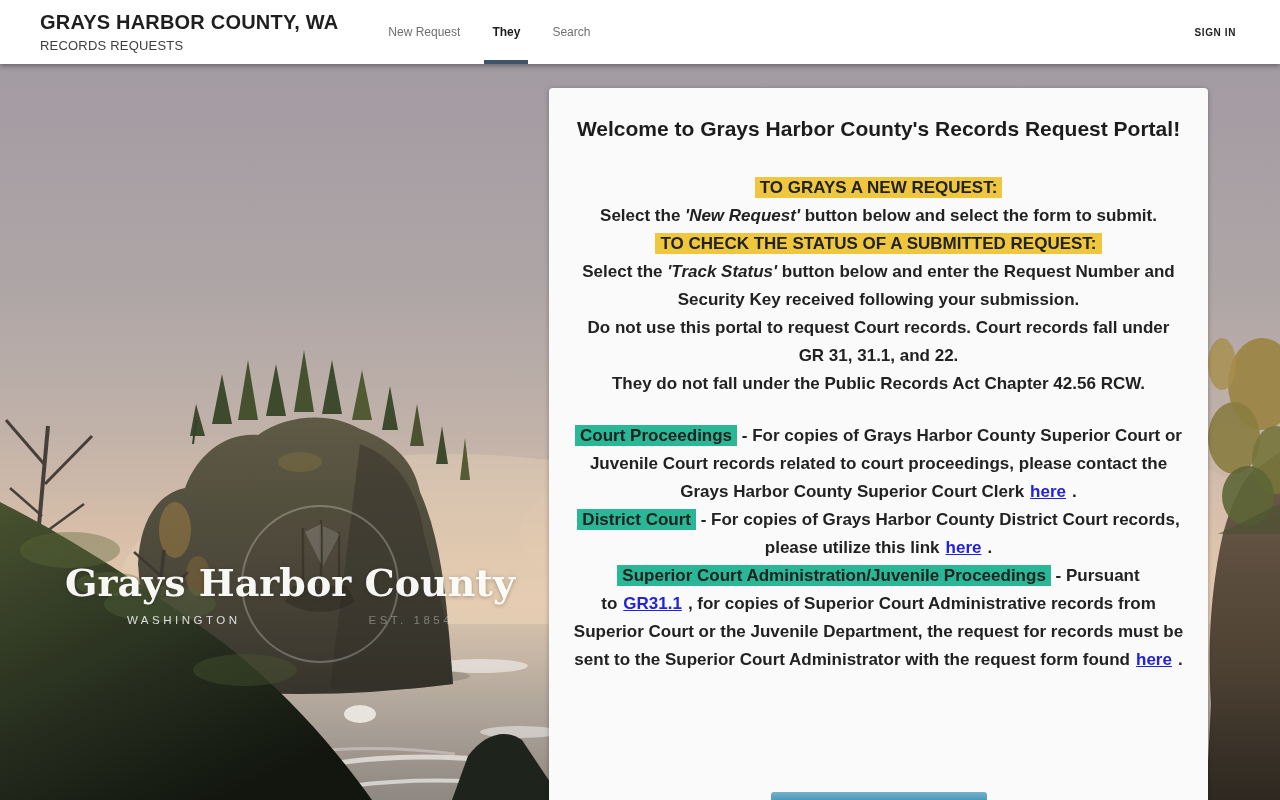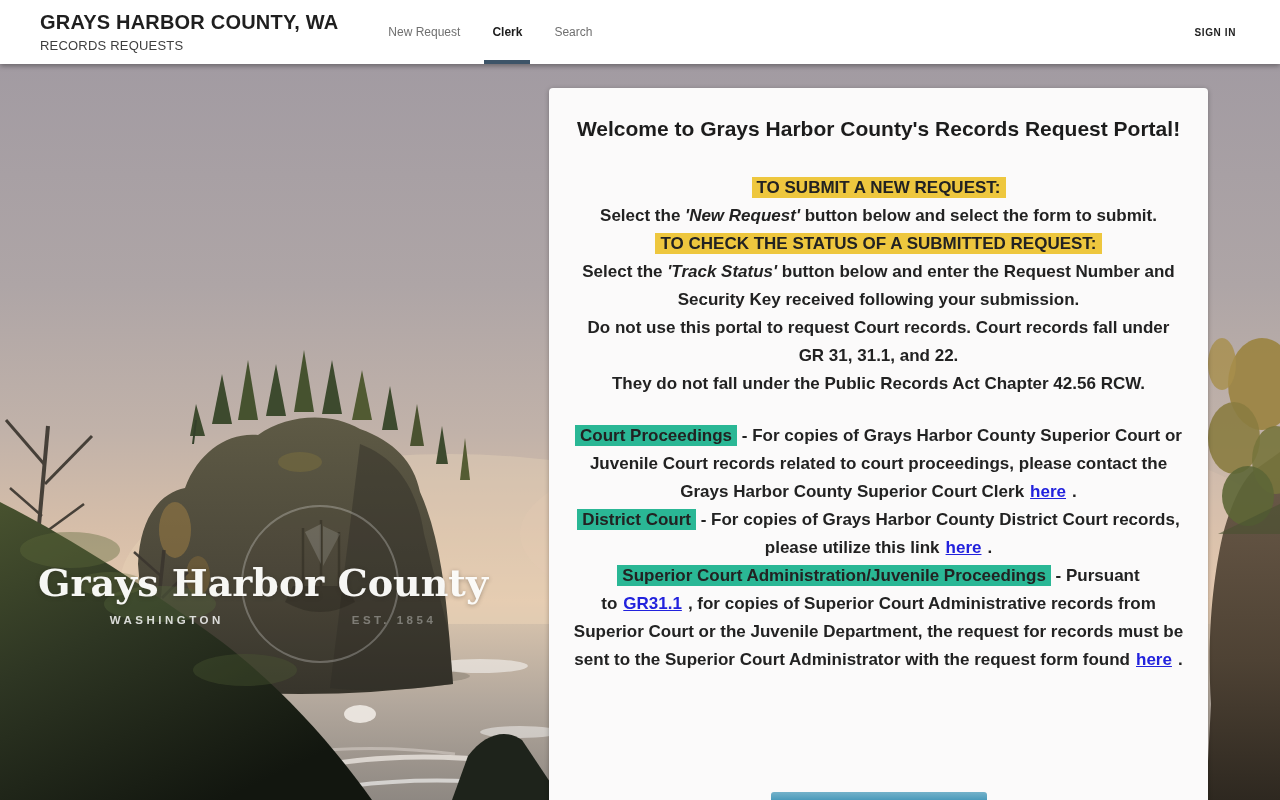"Clerk" div.nav-item { text: Clerk -> They }
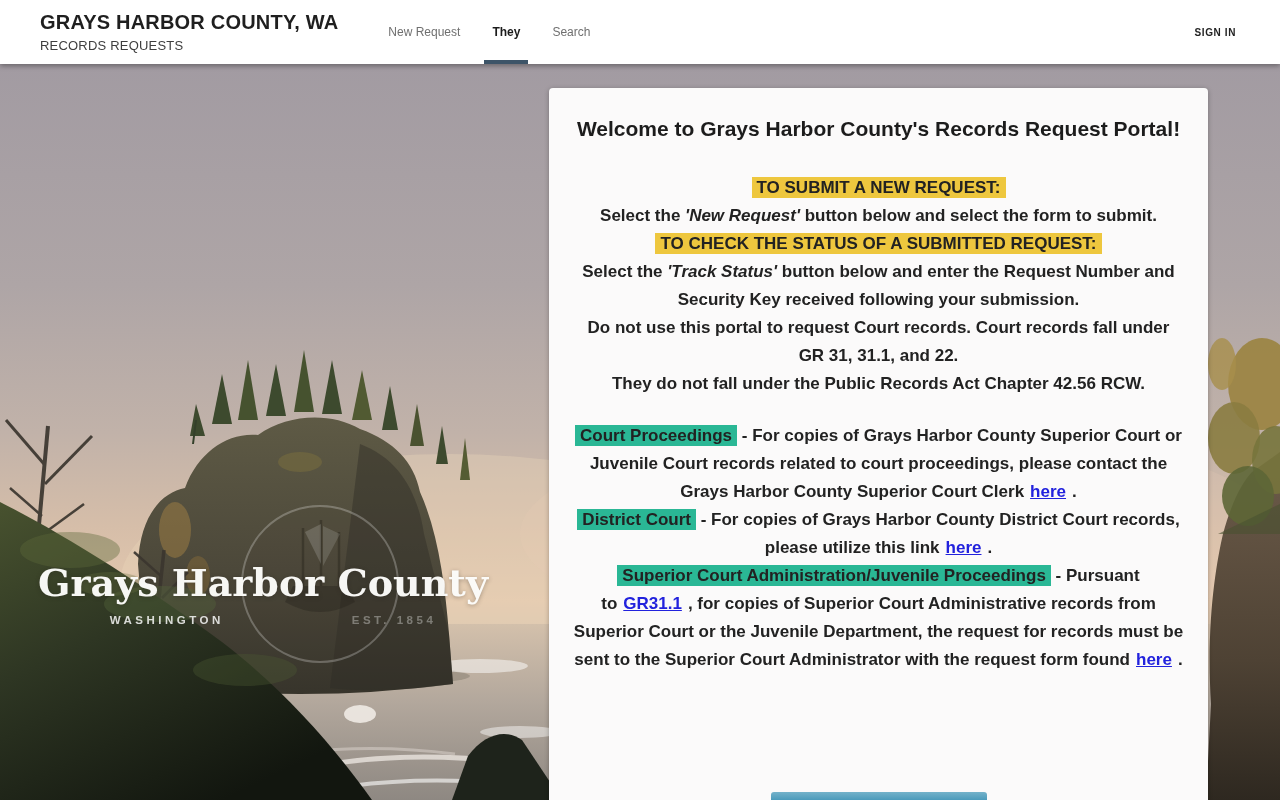"TO SUBMIT A NEW REQUEST:" span.hl-yellow { text: SUBMIT -> GRAYS }
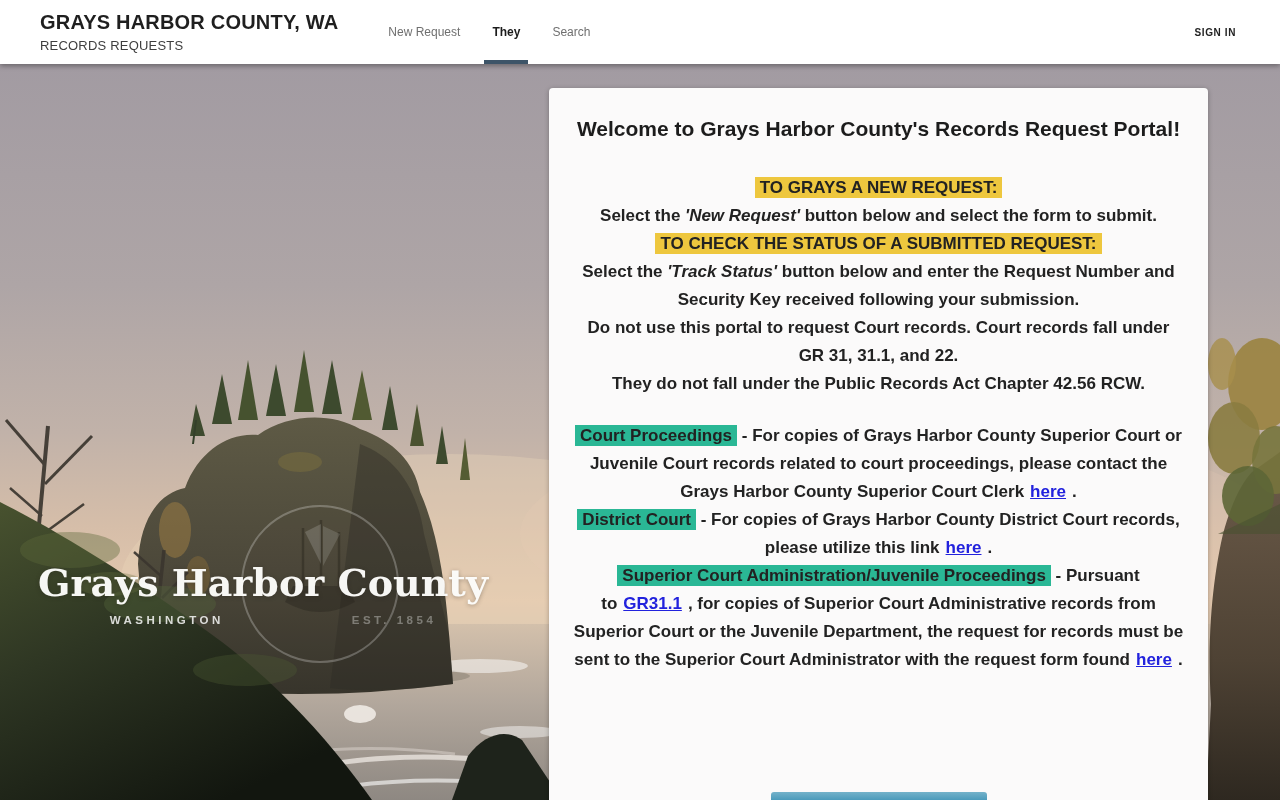"Grays Harbor County" .watermark { left: 38px -> 55px; text-align: left -> center }
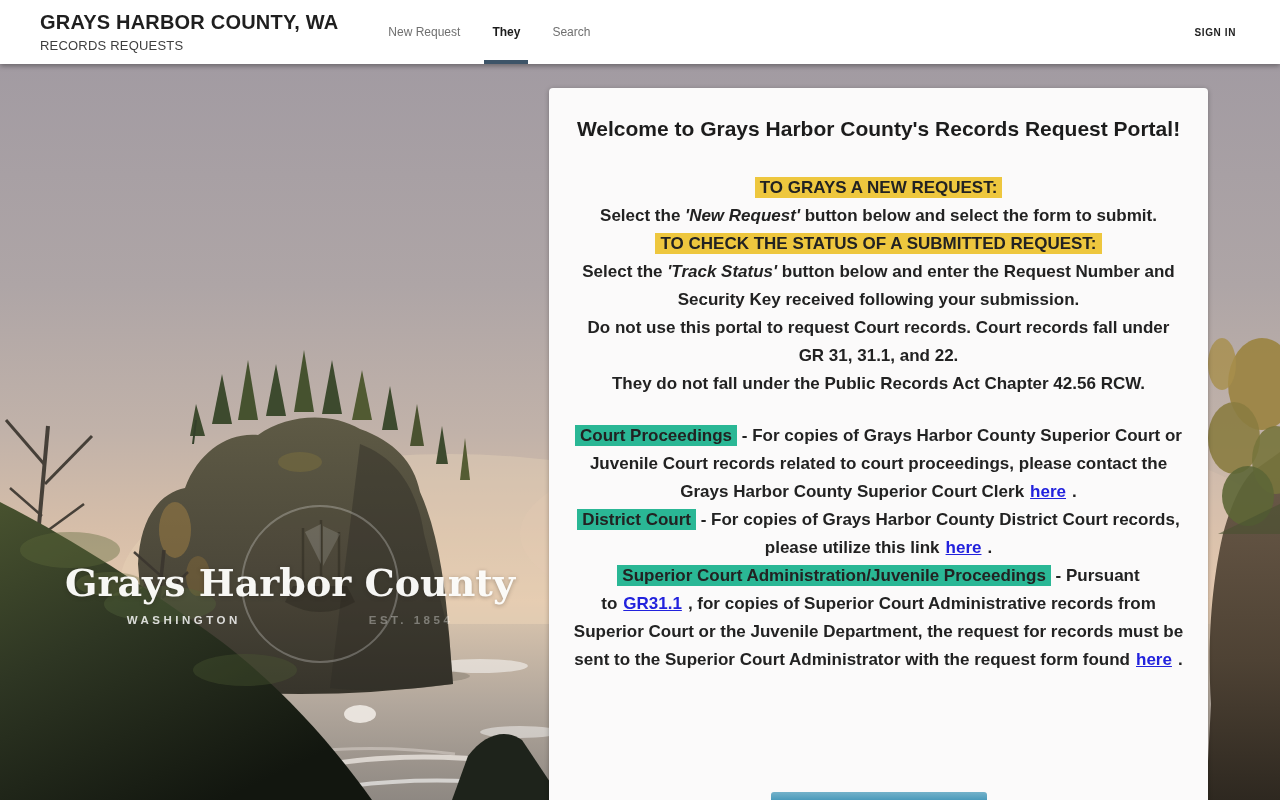"WASHINGTON" .watermark-sub { font-weight: 700 -> 400 }
